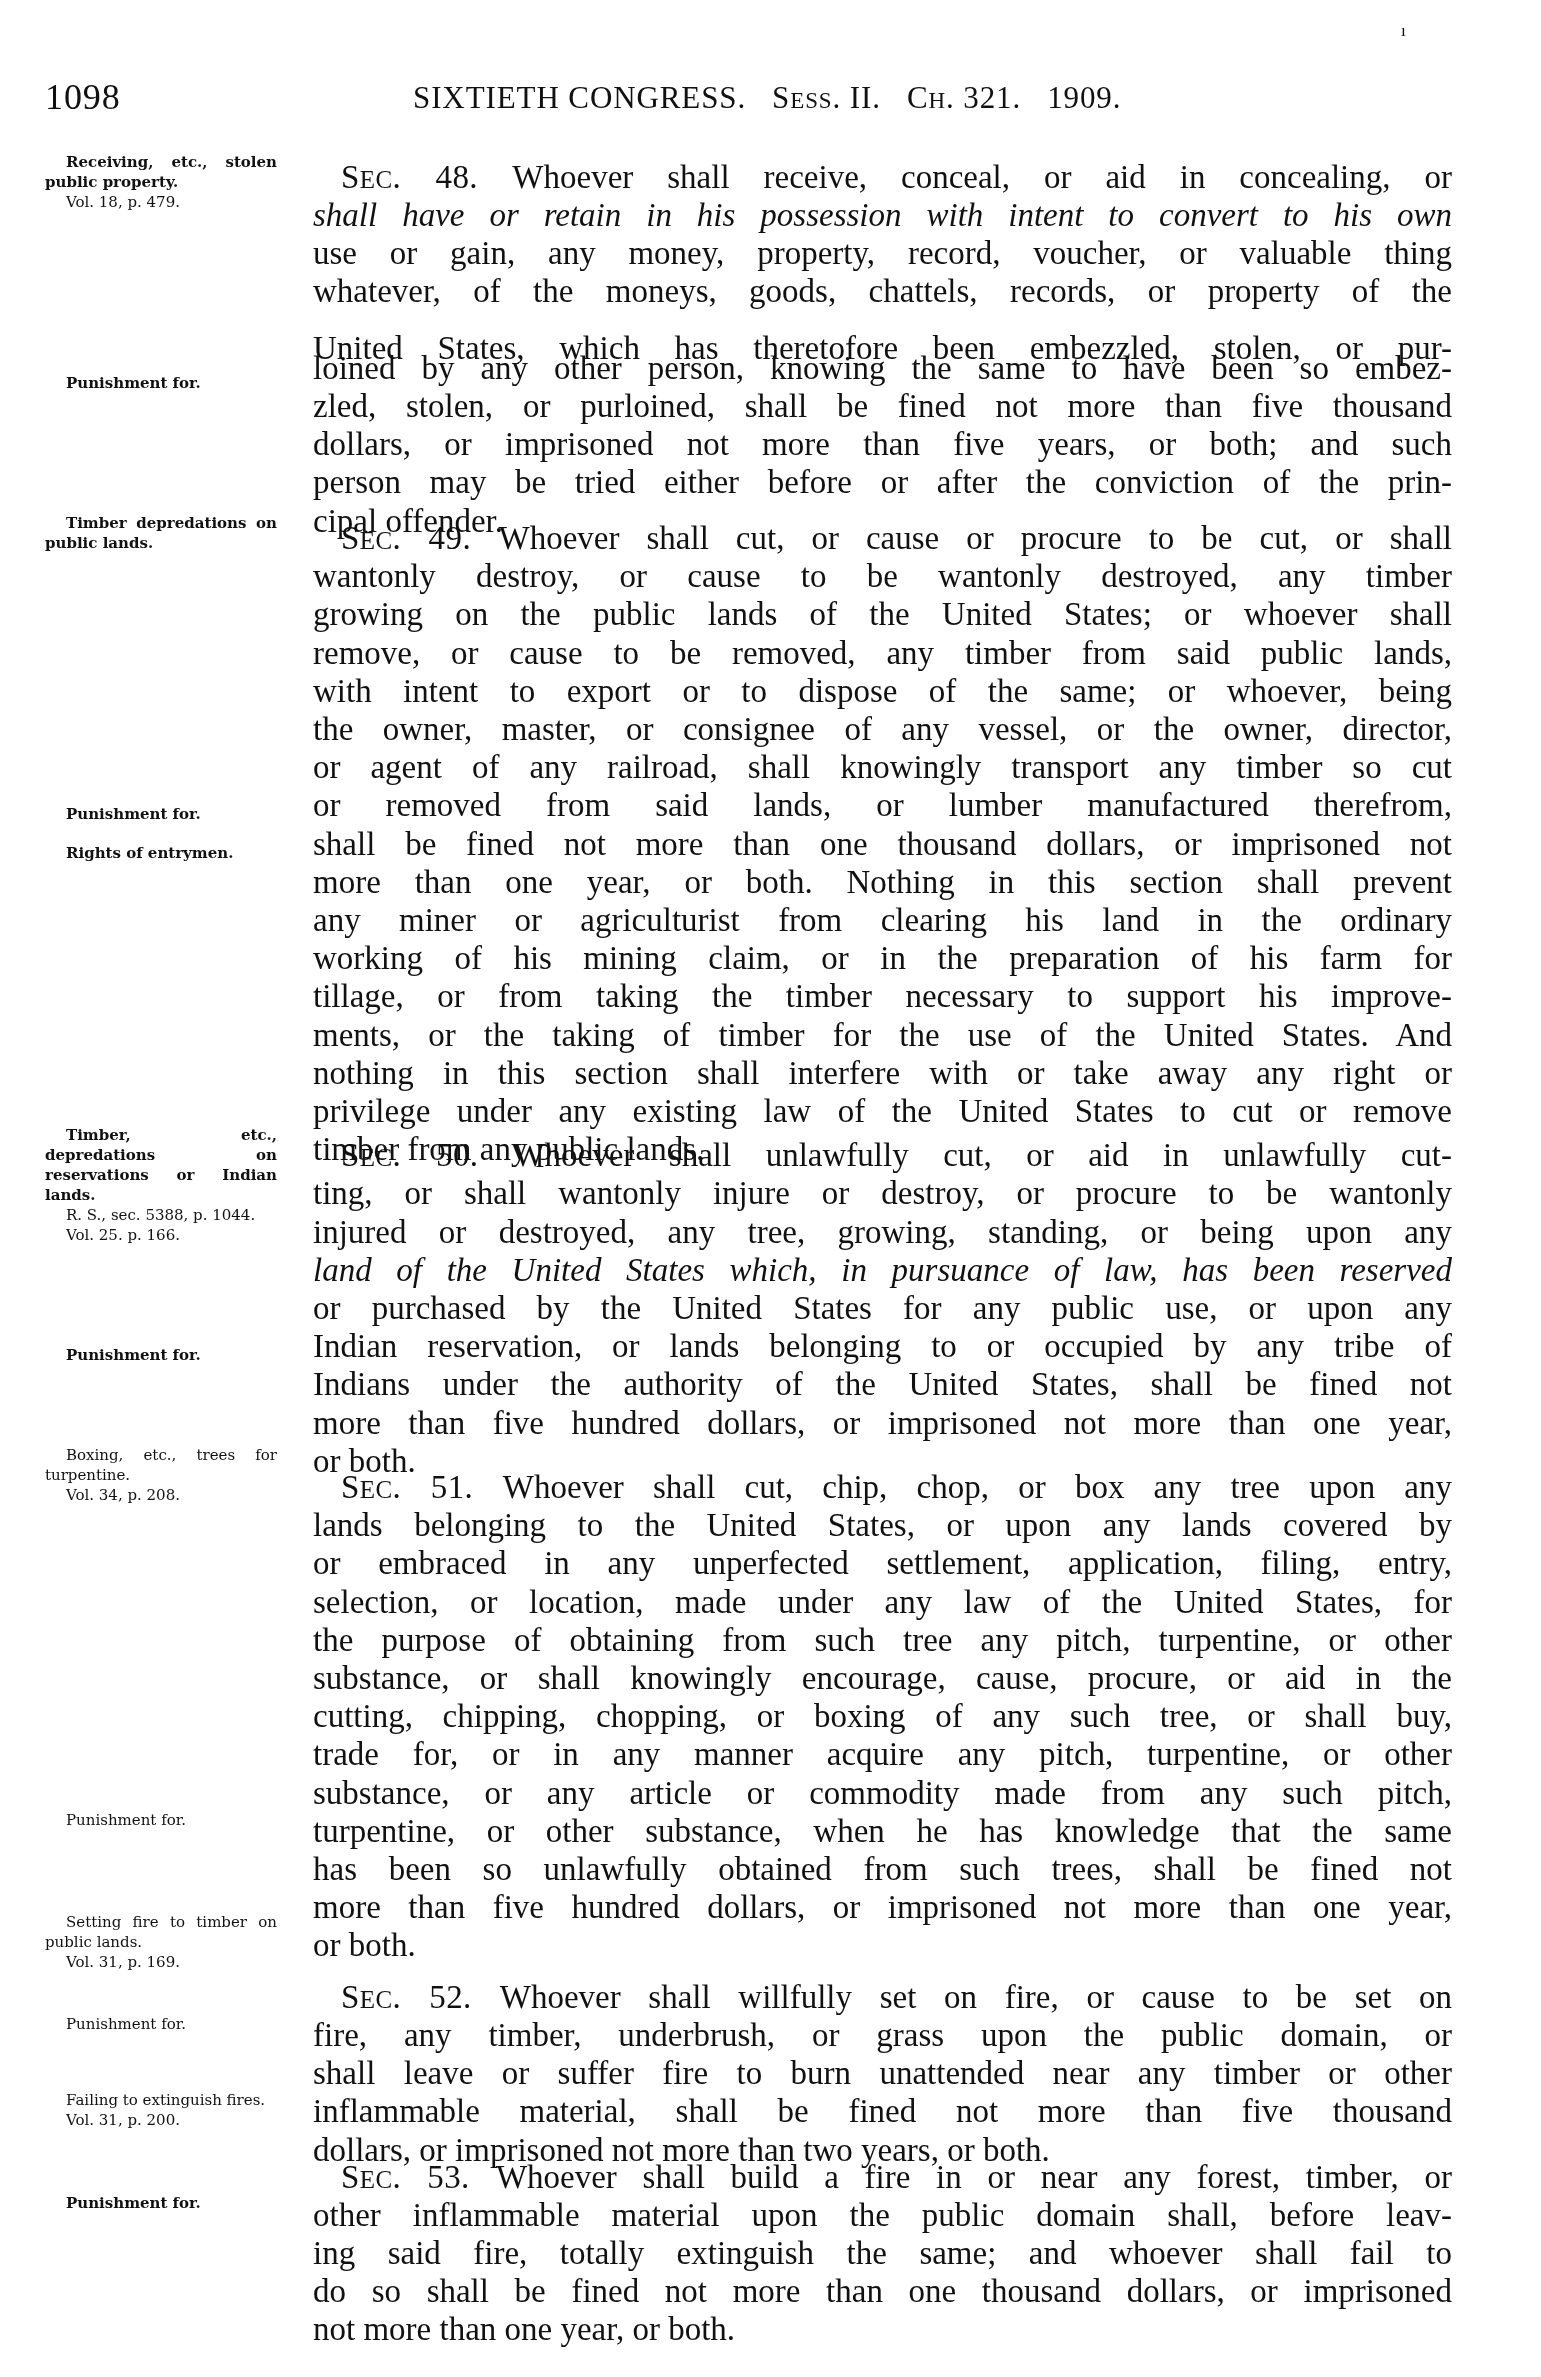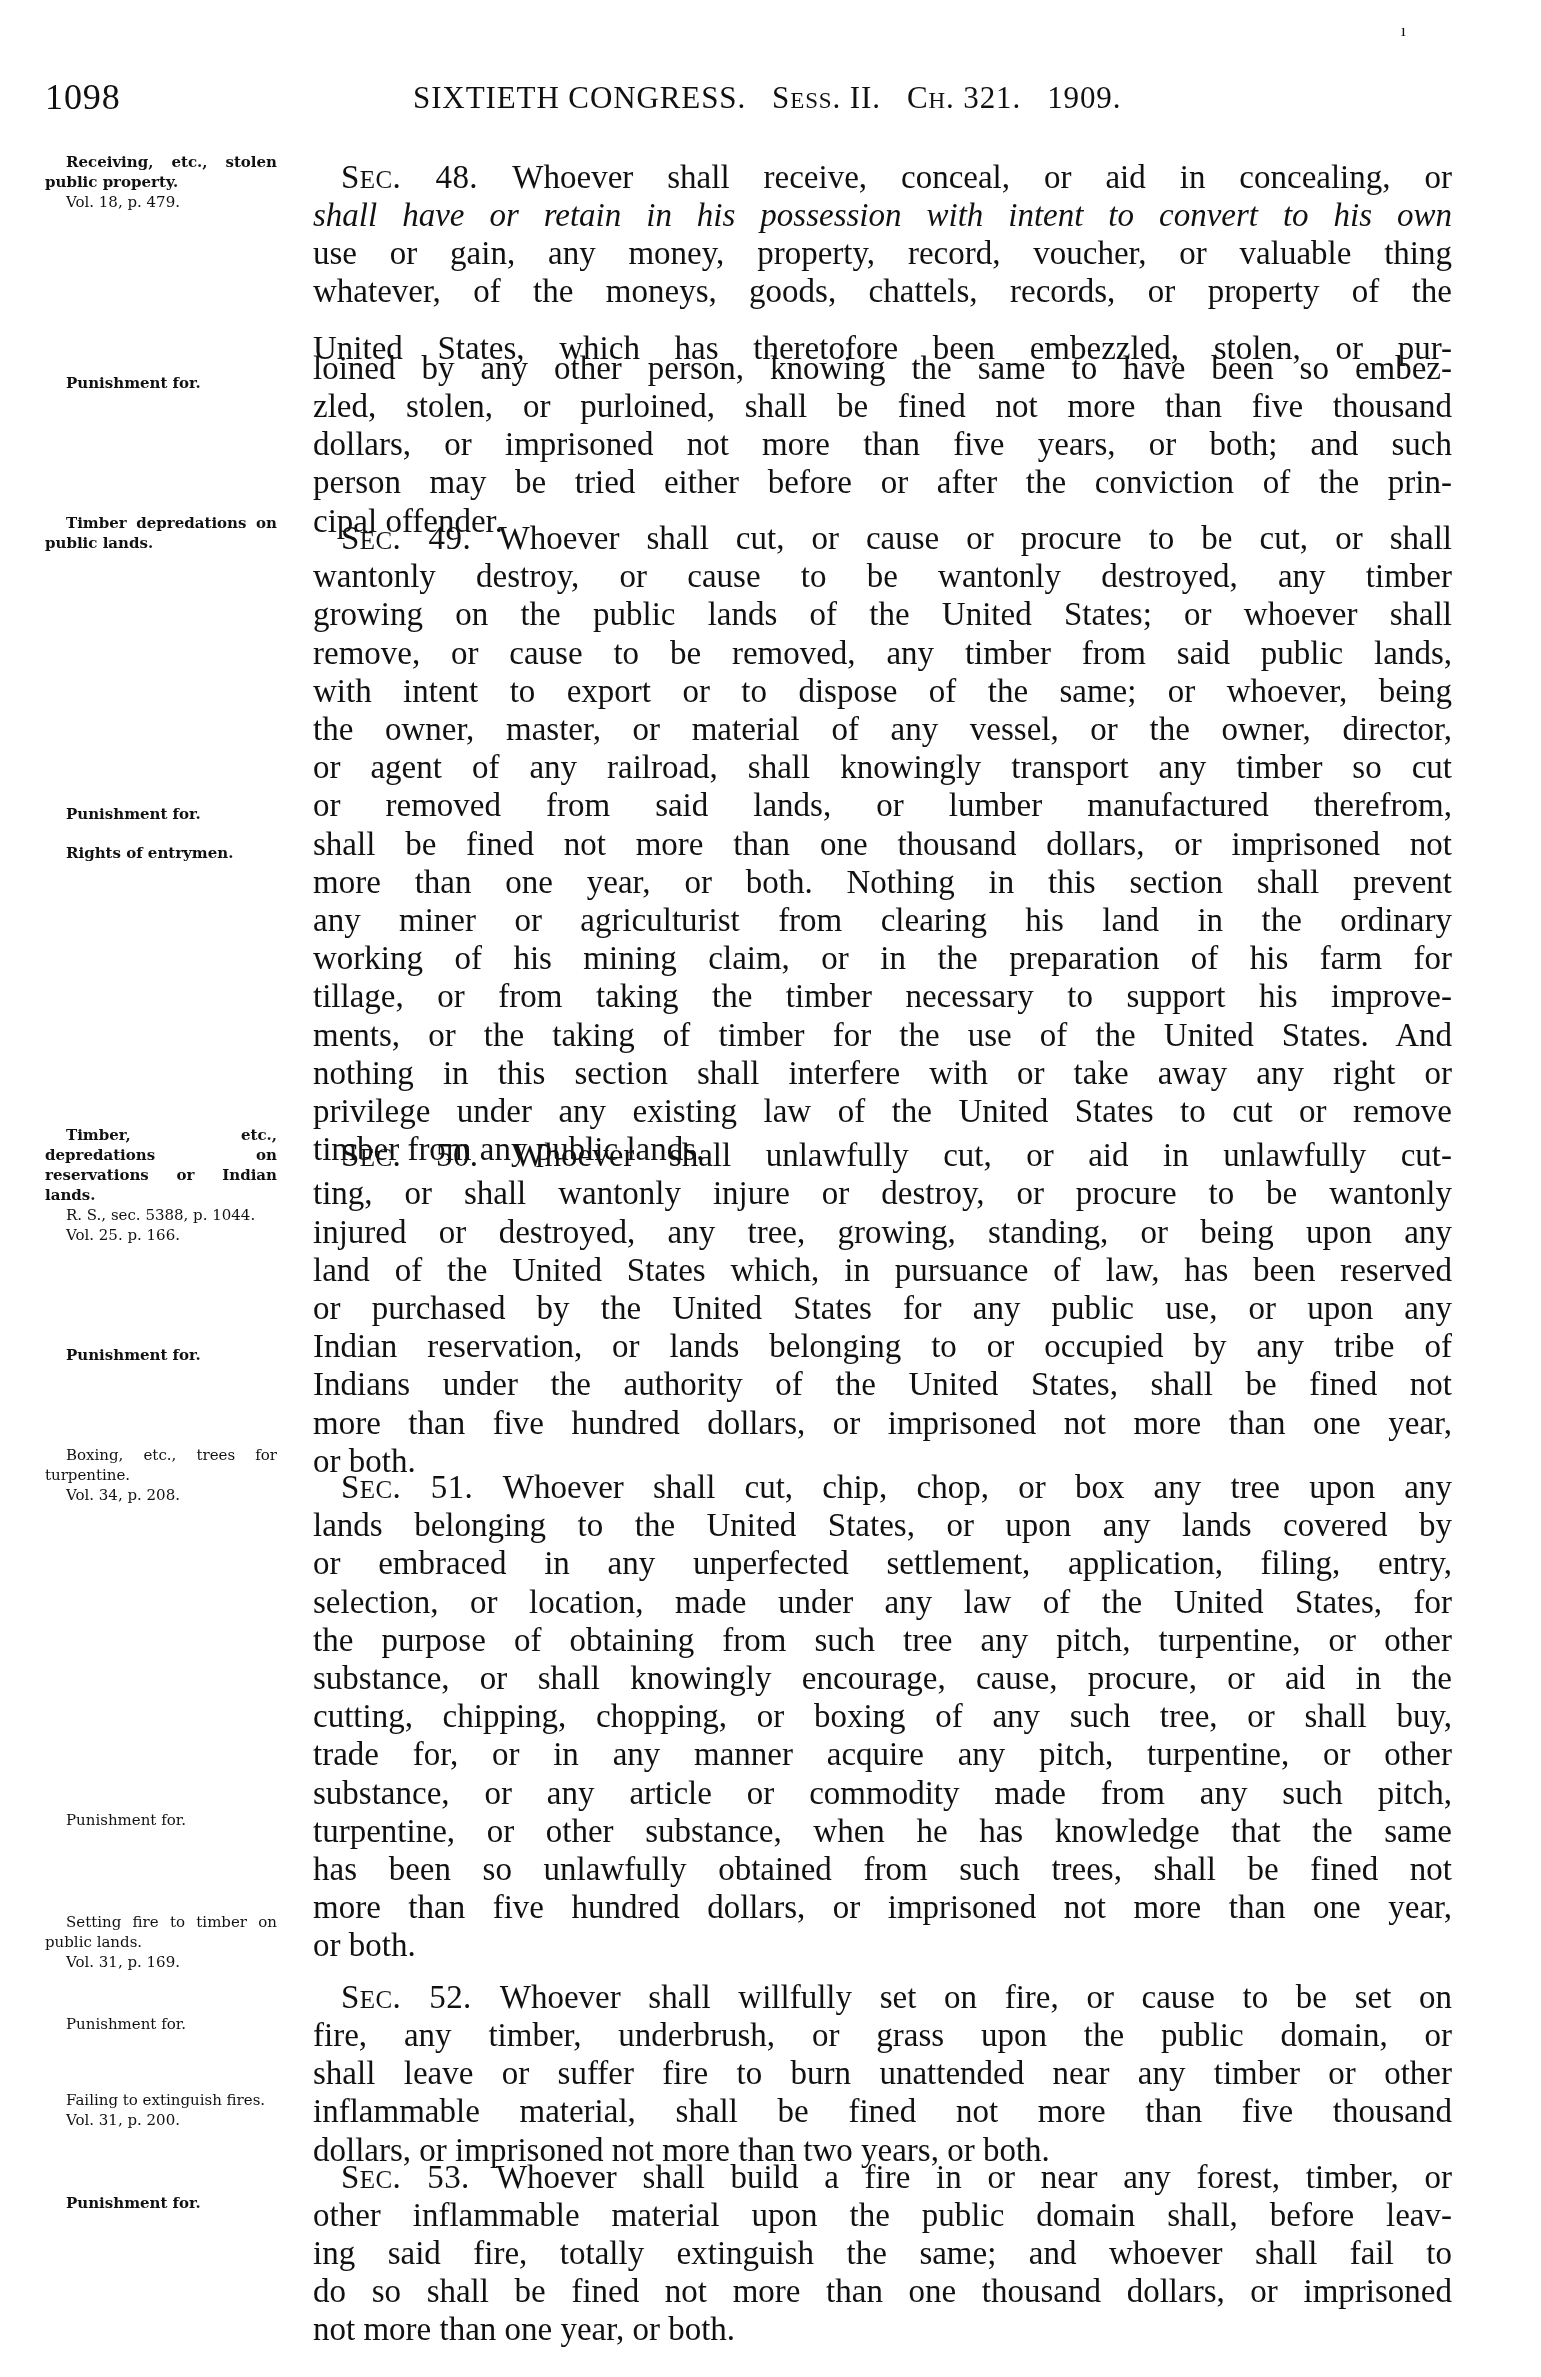"the owner, master, or material" span { text: material -> consignee }
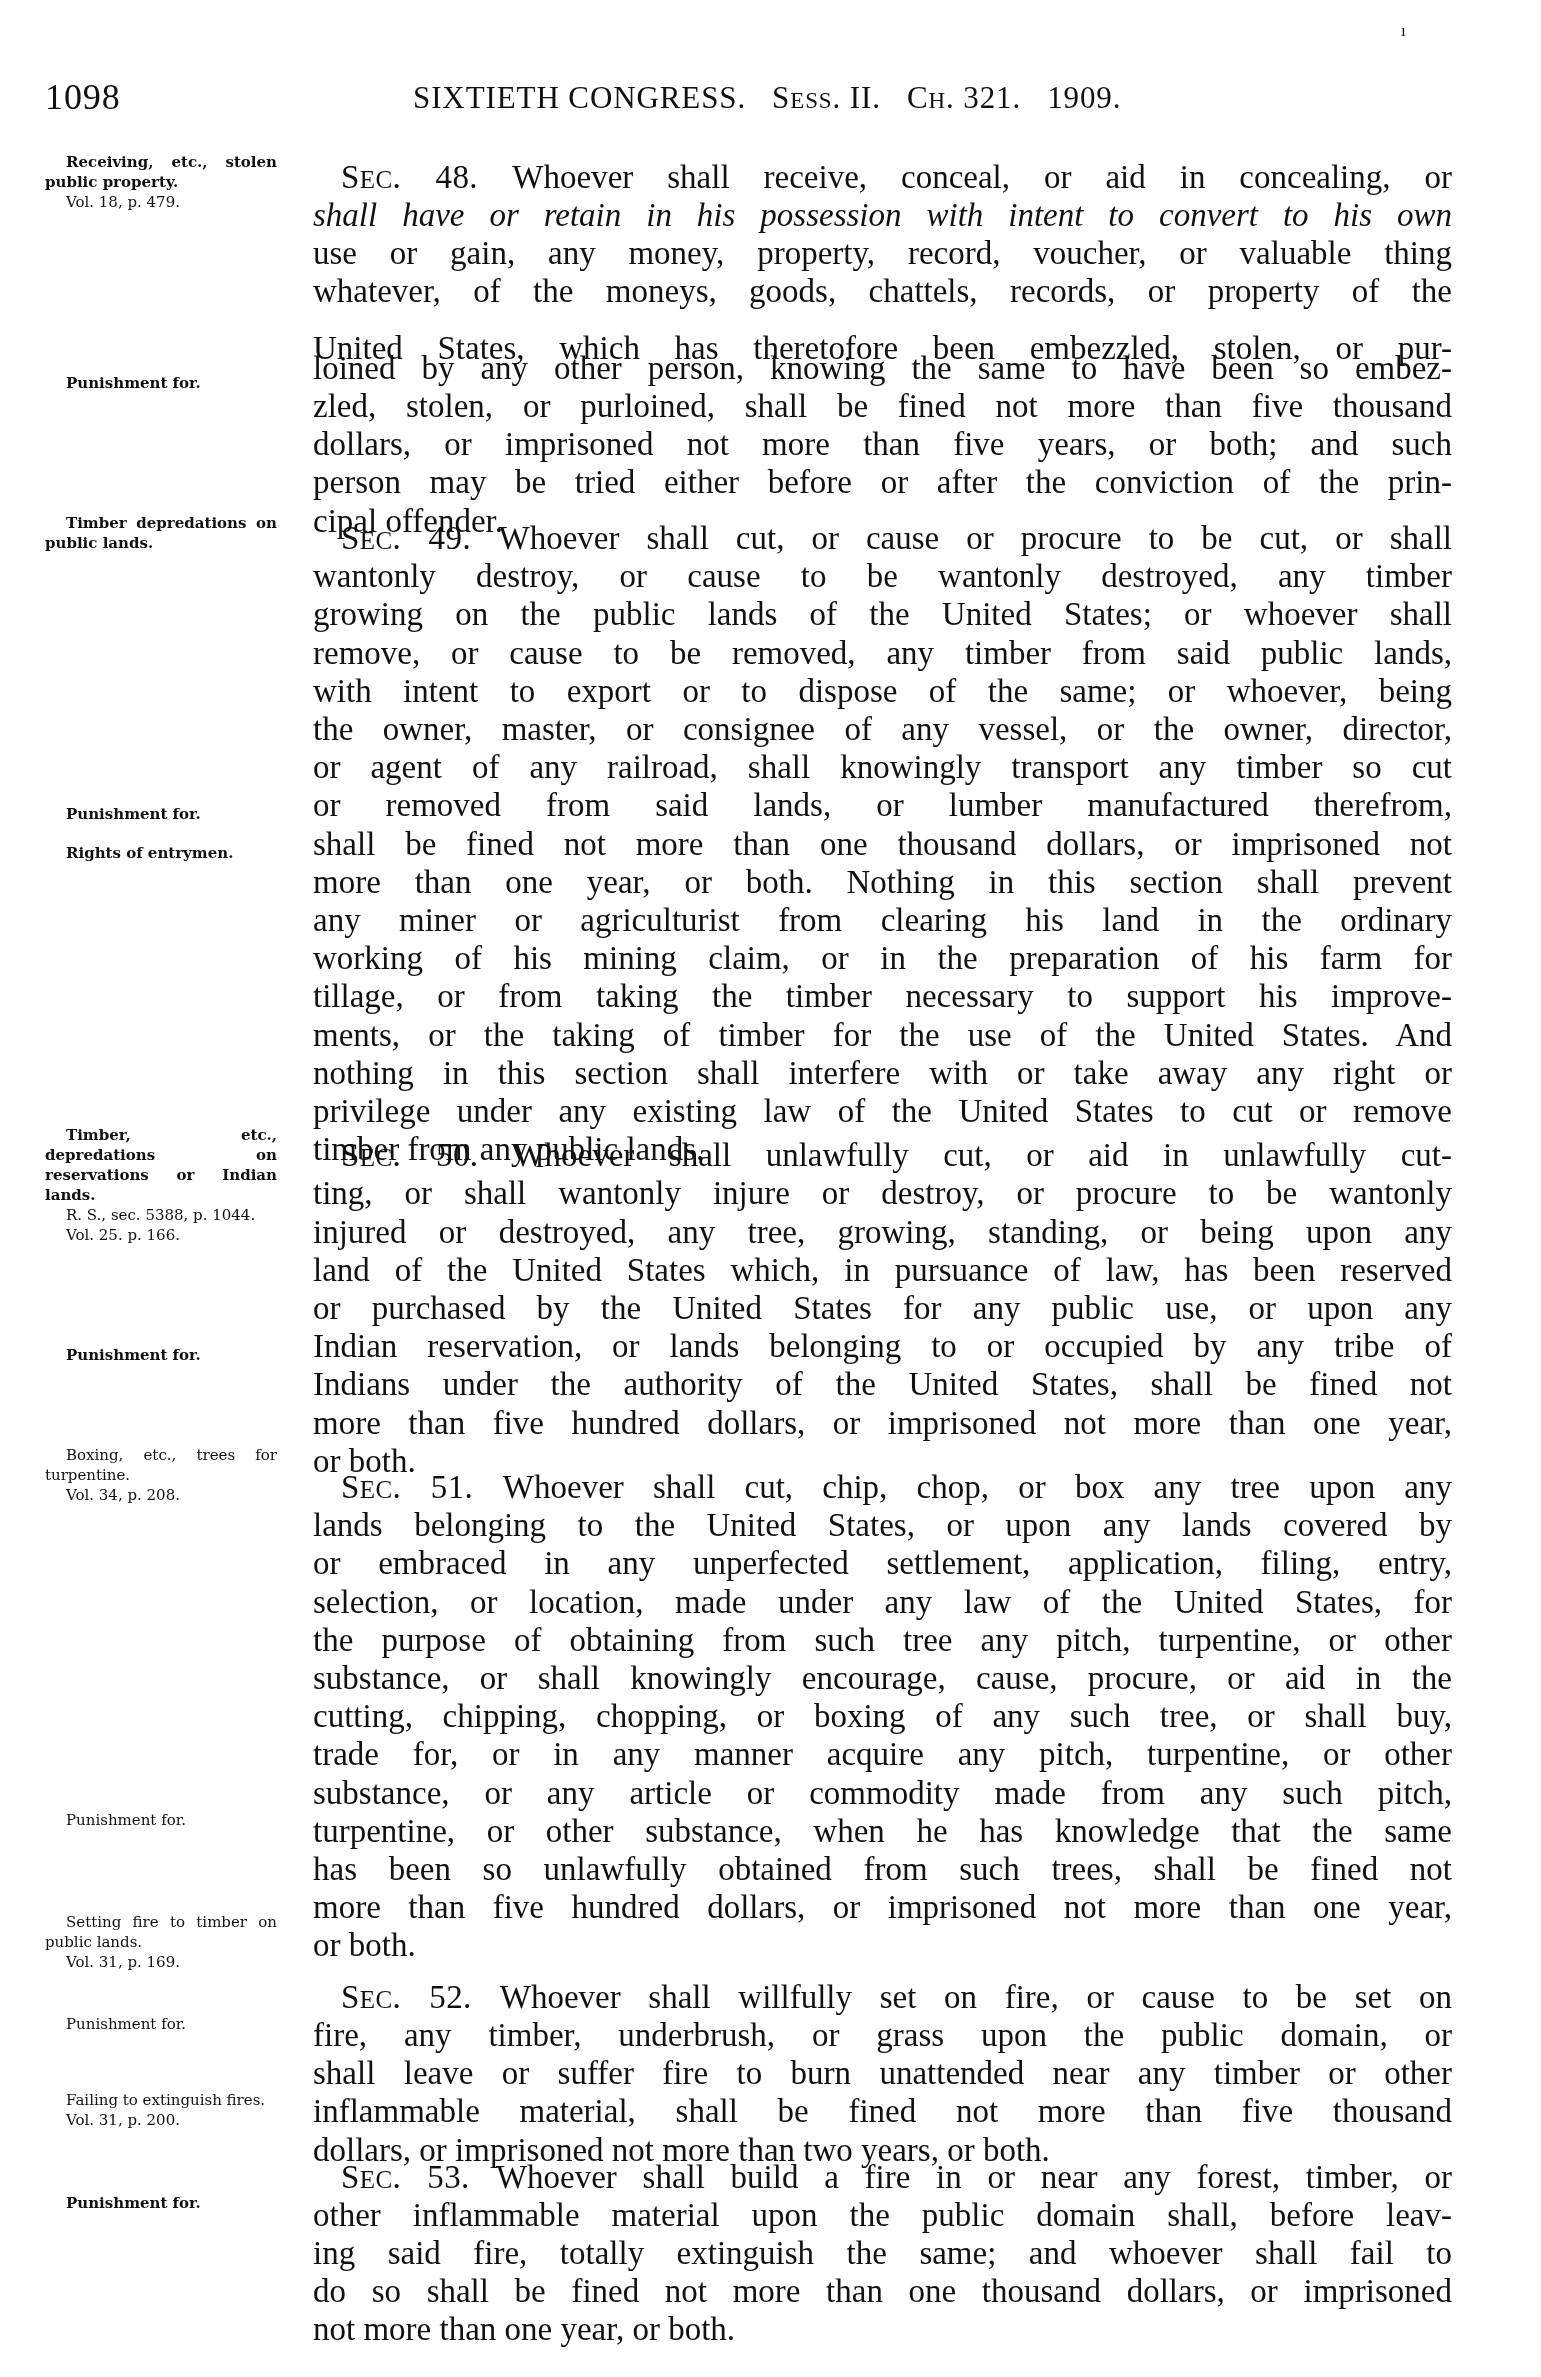"land of the United States" div.line { font-style: none -> italic }
